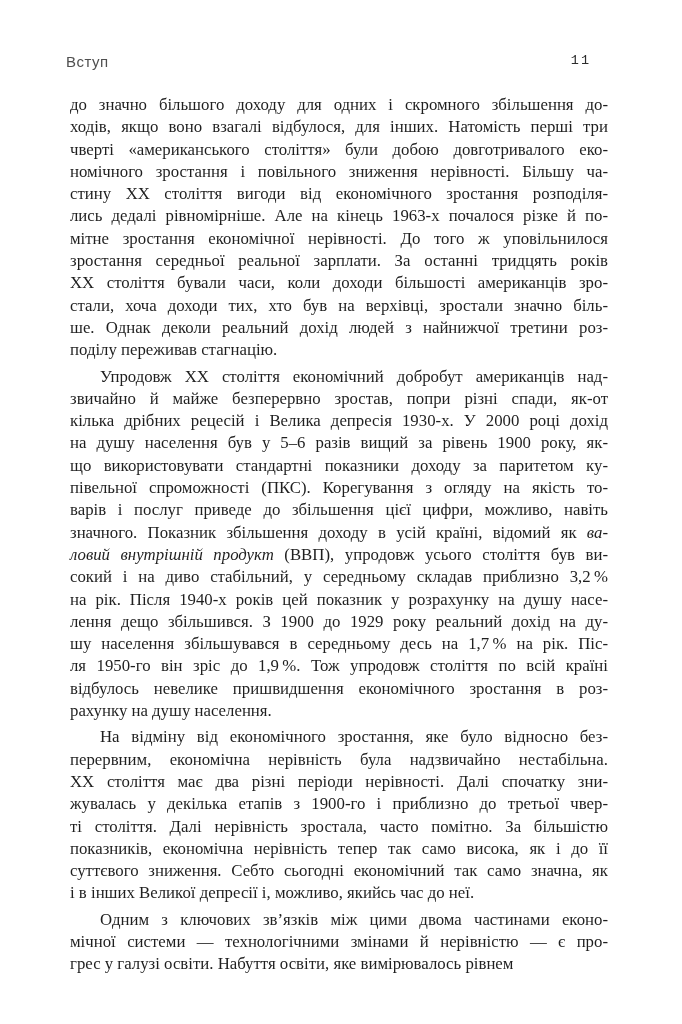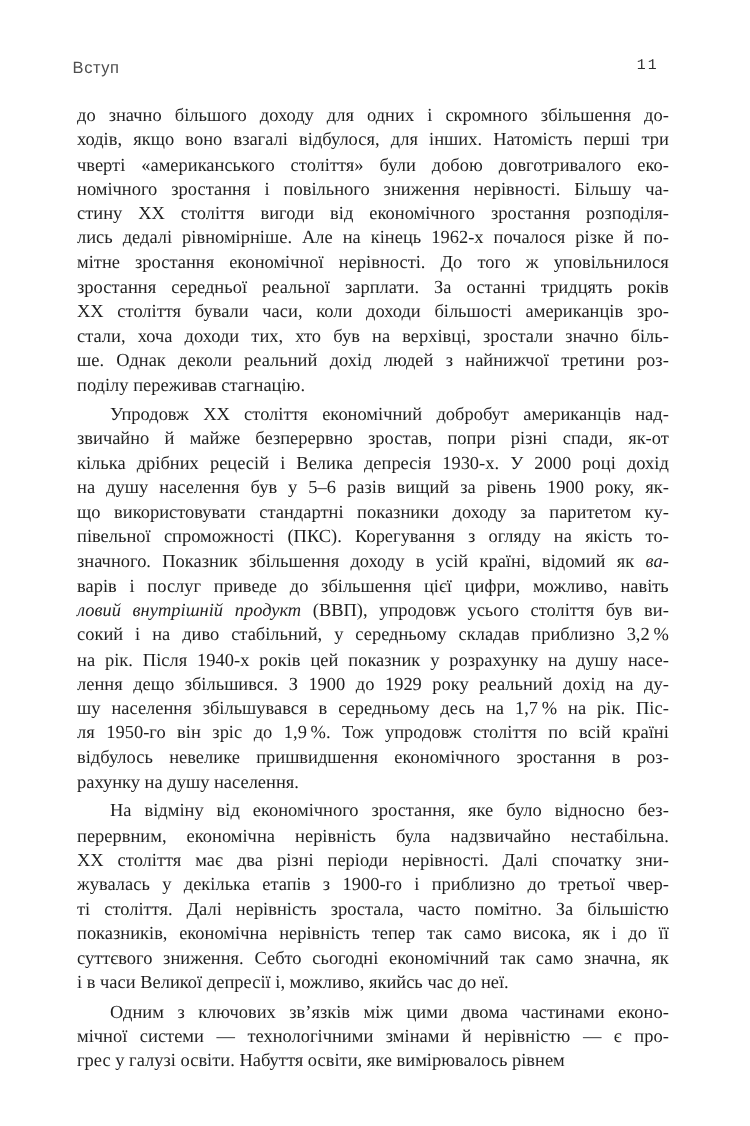"Вступ" .running-header { right: 72px -> 80px }
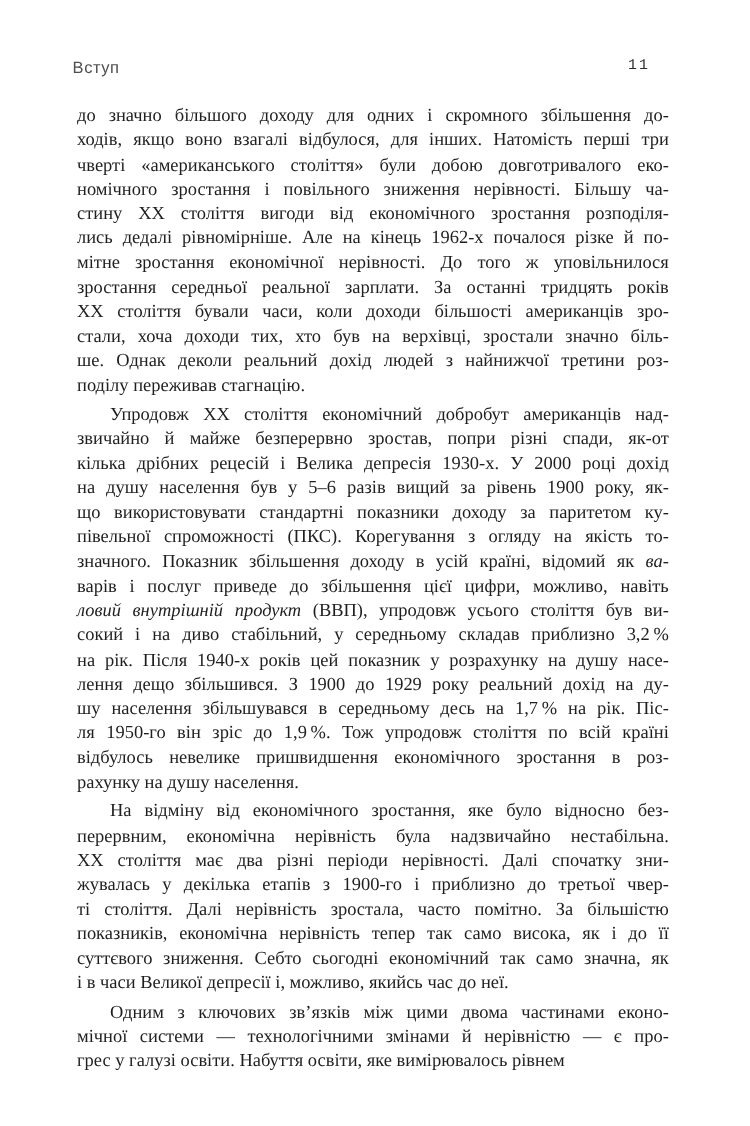"лись дедалі рівномірніше. Але на" div.line { text: 1962-х -> 1963-х }
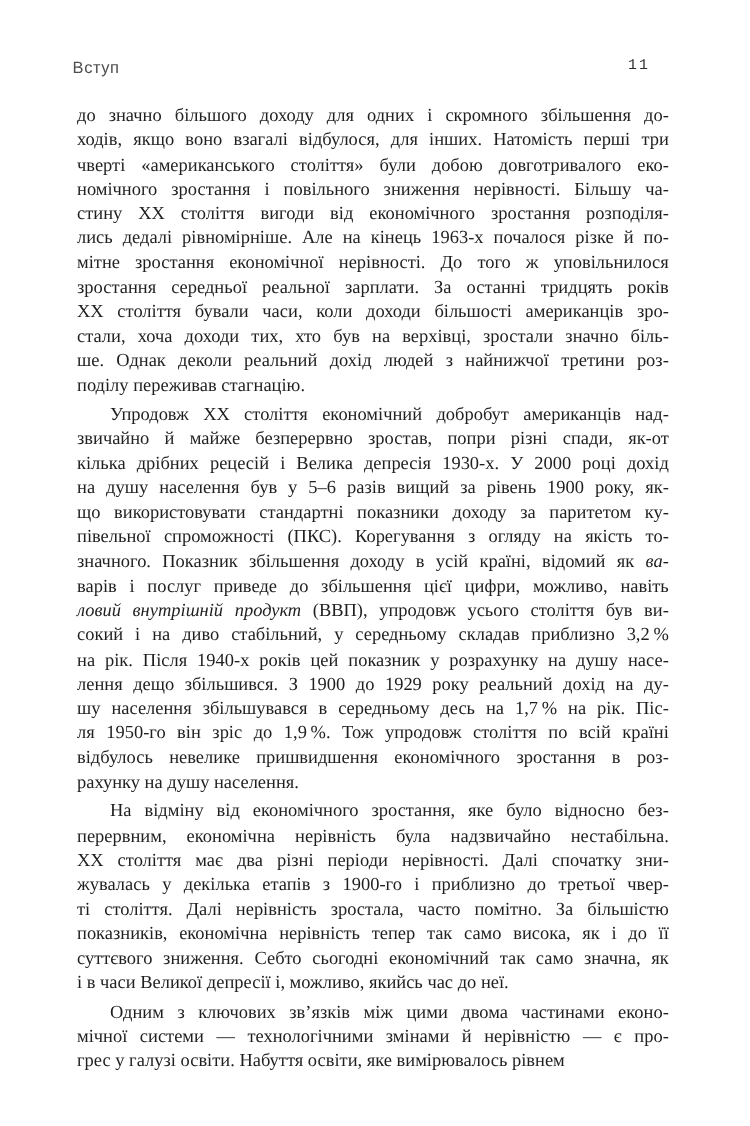"значного. Показник збільшення доходу в" div.line { order: before "варів і послуг приведе до" -> after "варів і послуг приведе до" }
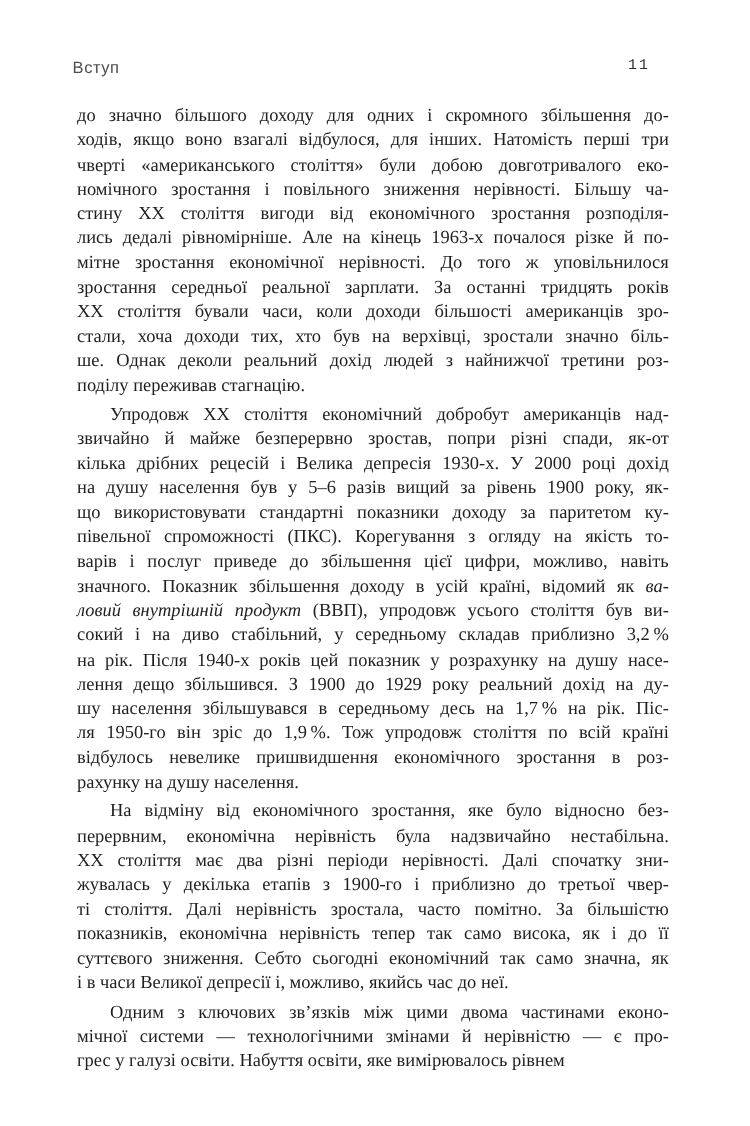"і в часи Великої депресії" div.line { text: часи -> інших }
